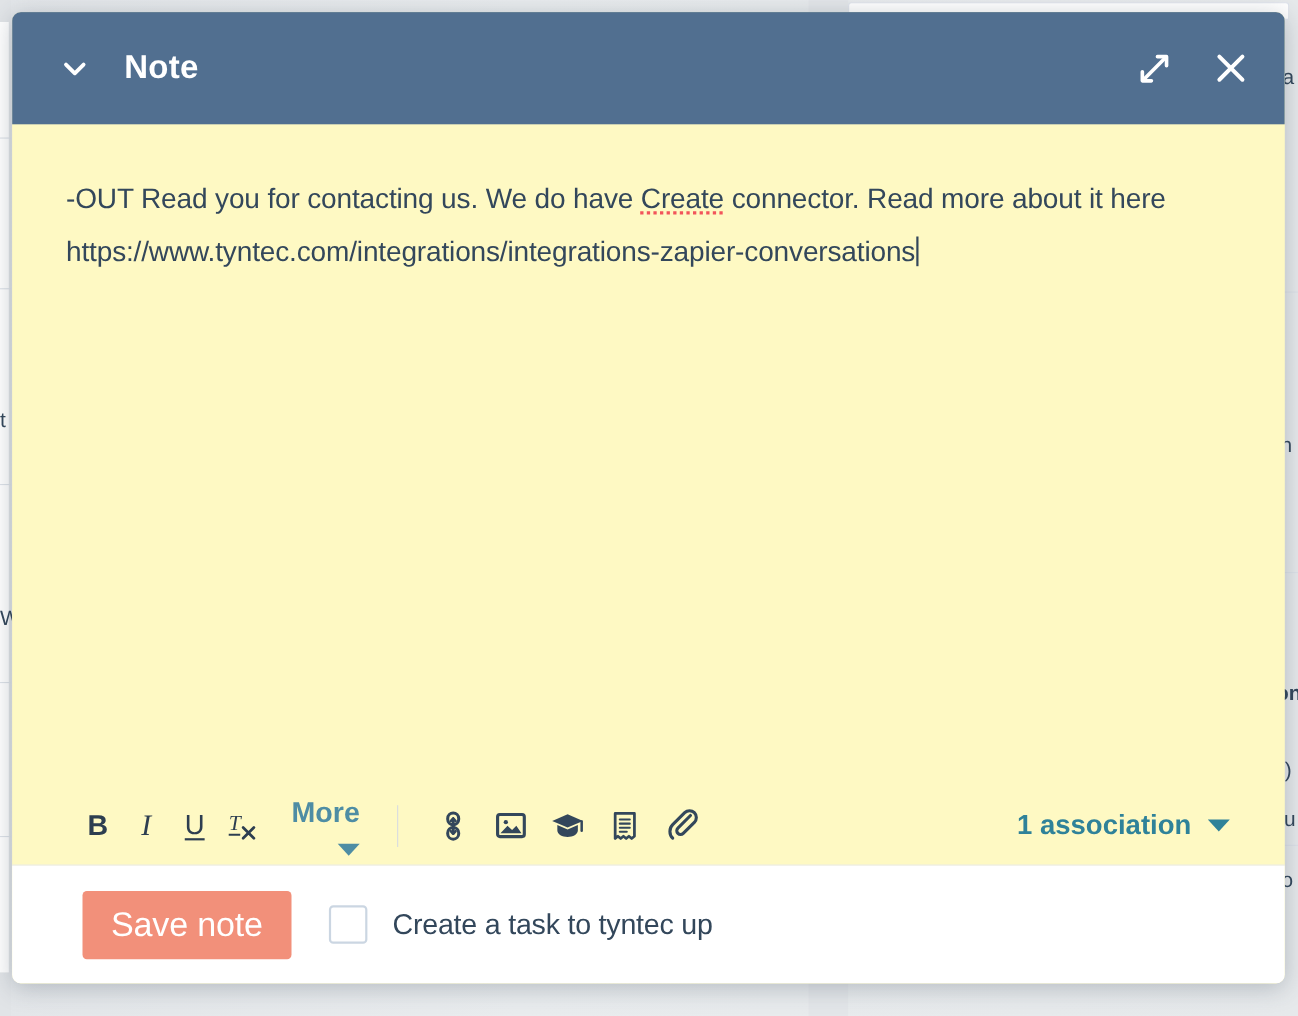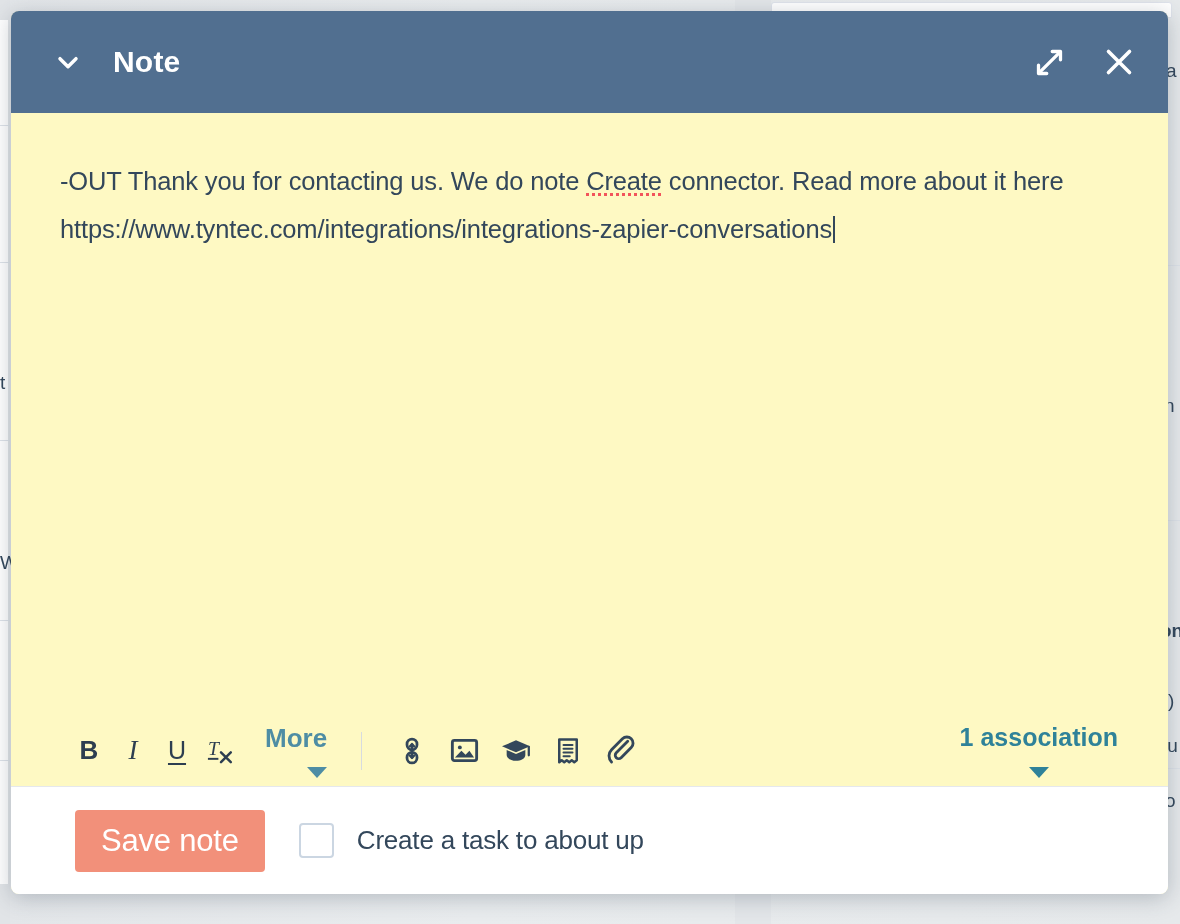"-OUT Thank you for contacting" span { text: Thank you for contacting us. We do note -> Read you for contacting us. We do have }
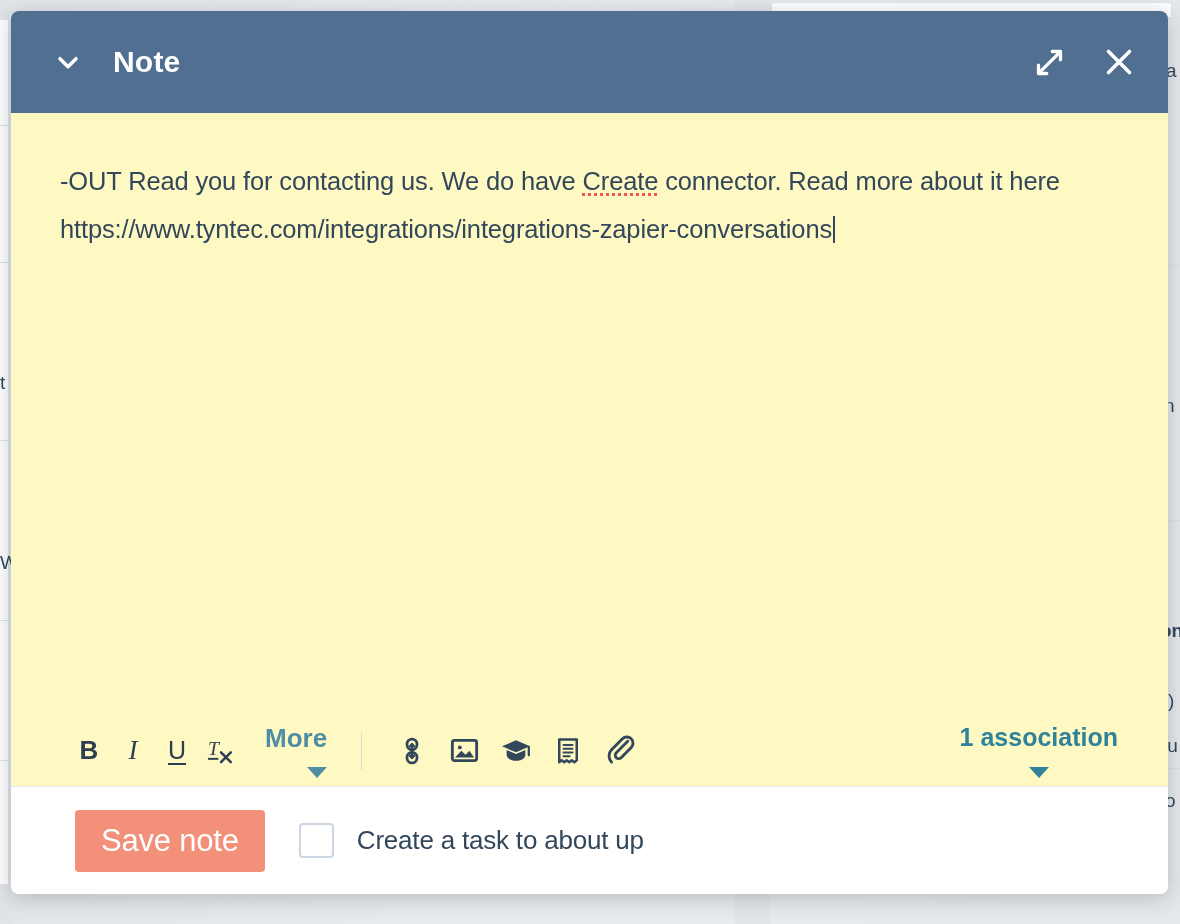"1 association" #association-button { flex-direction: column -> none }
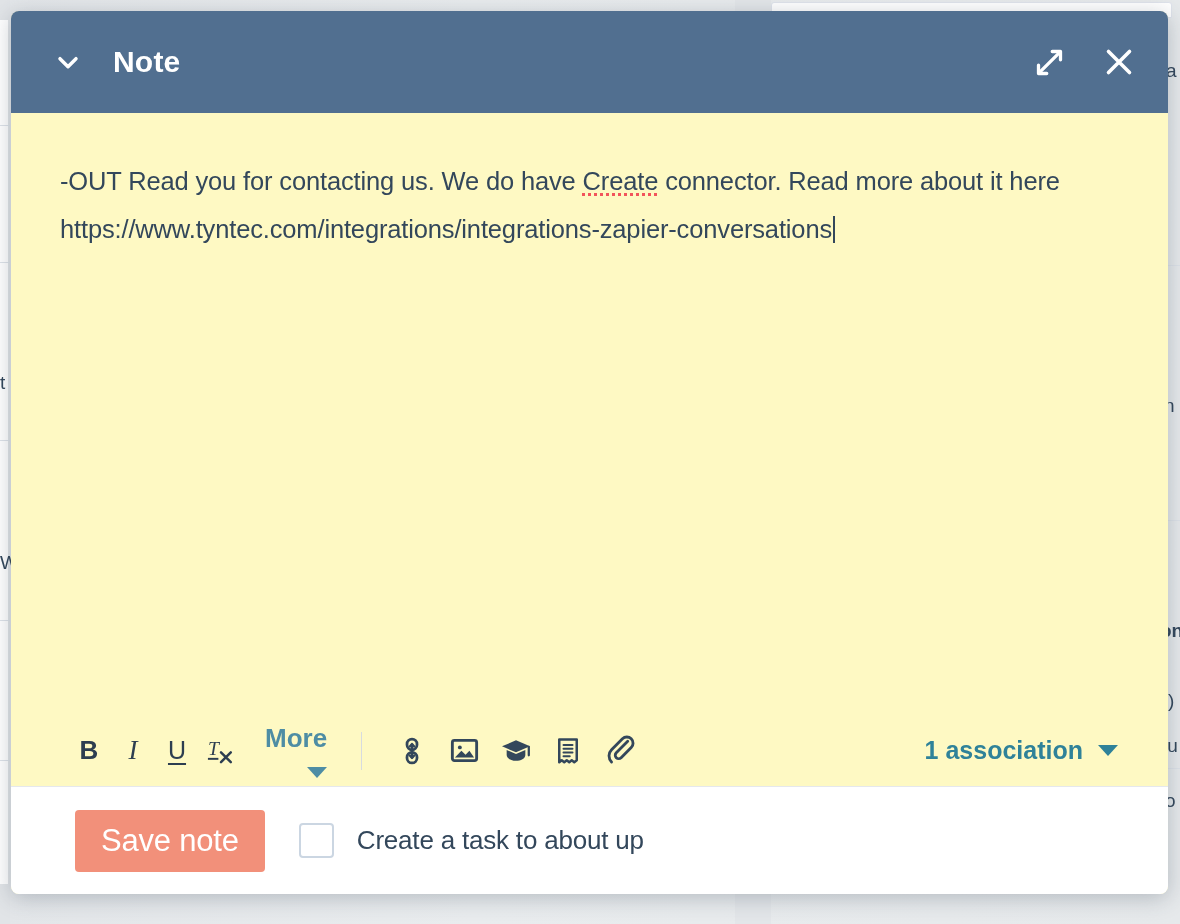"Create a task to about" div { text: about -> tyntec }
